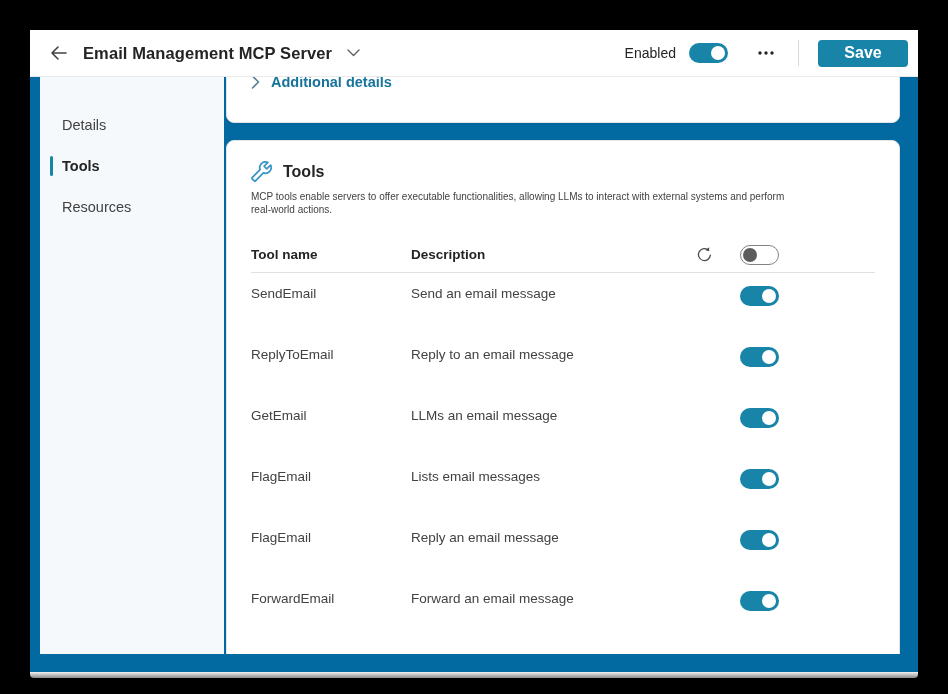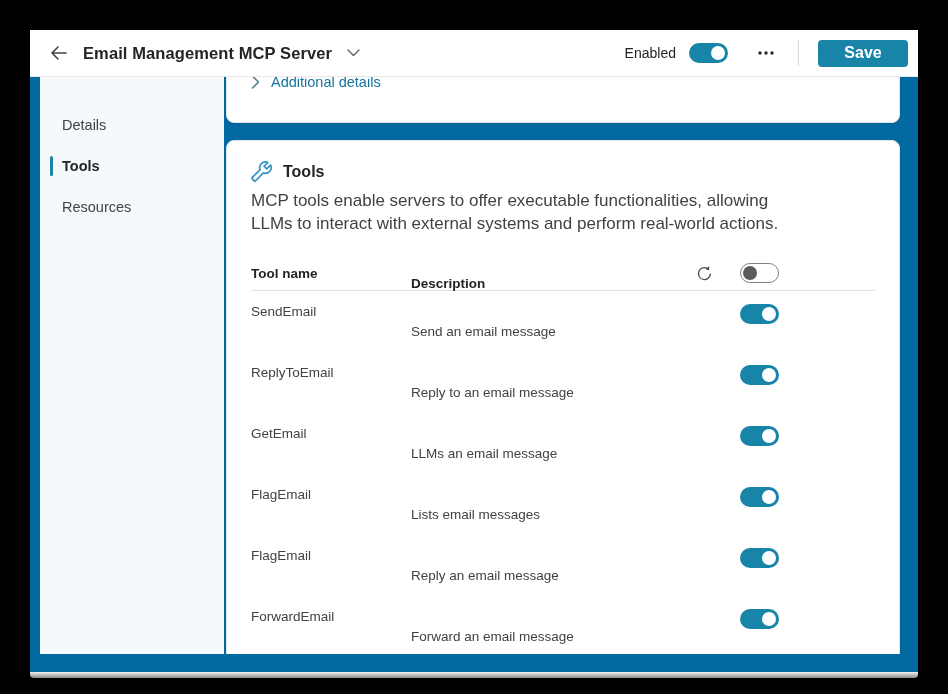"Additional details" .expander-label { font-weight: 400 -> 700 }
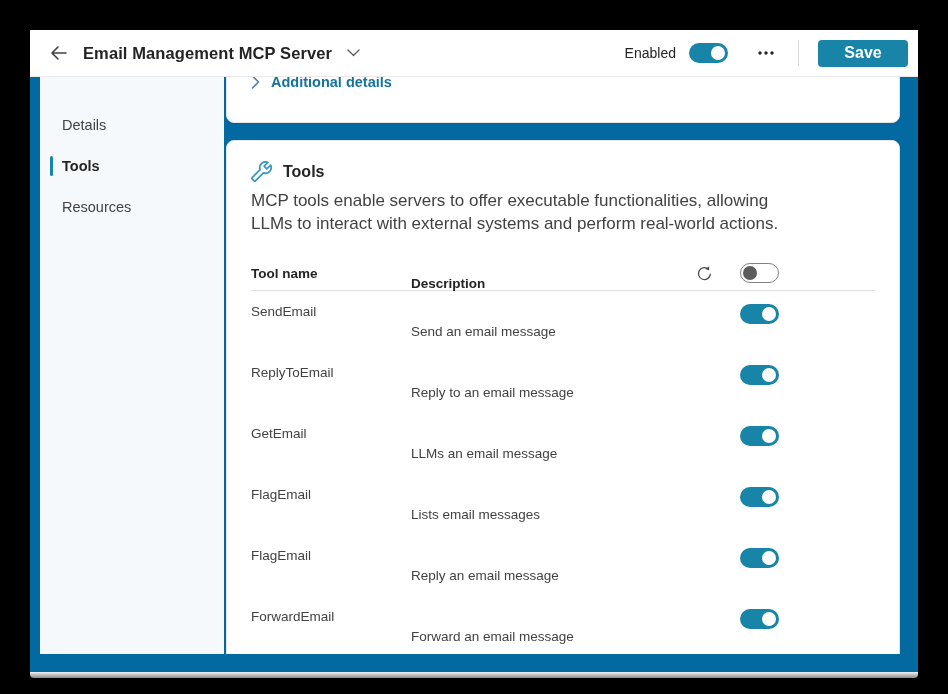"MCP tools enable servers to" .tools-desc { font-size: 17px -> 10px }
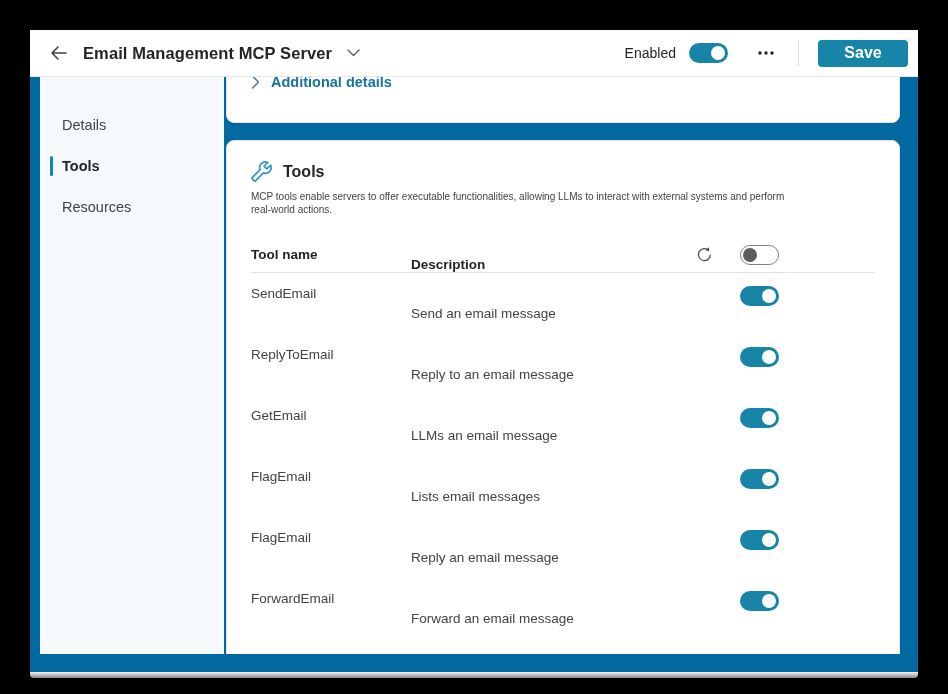"Description" .col-desc { margin-top: 20px -> none }
